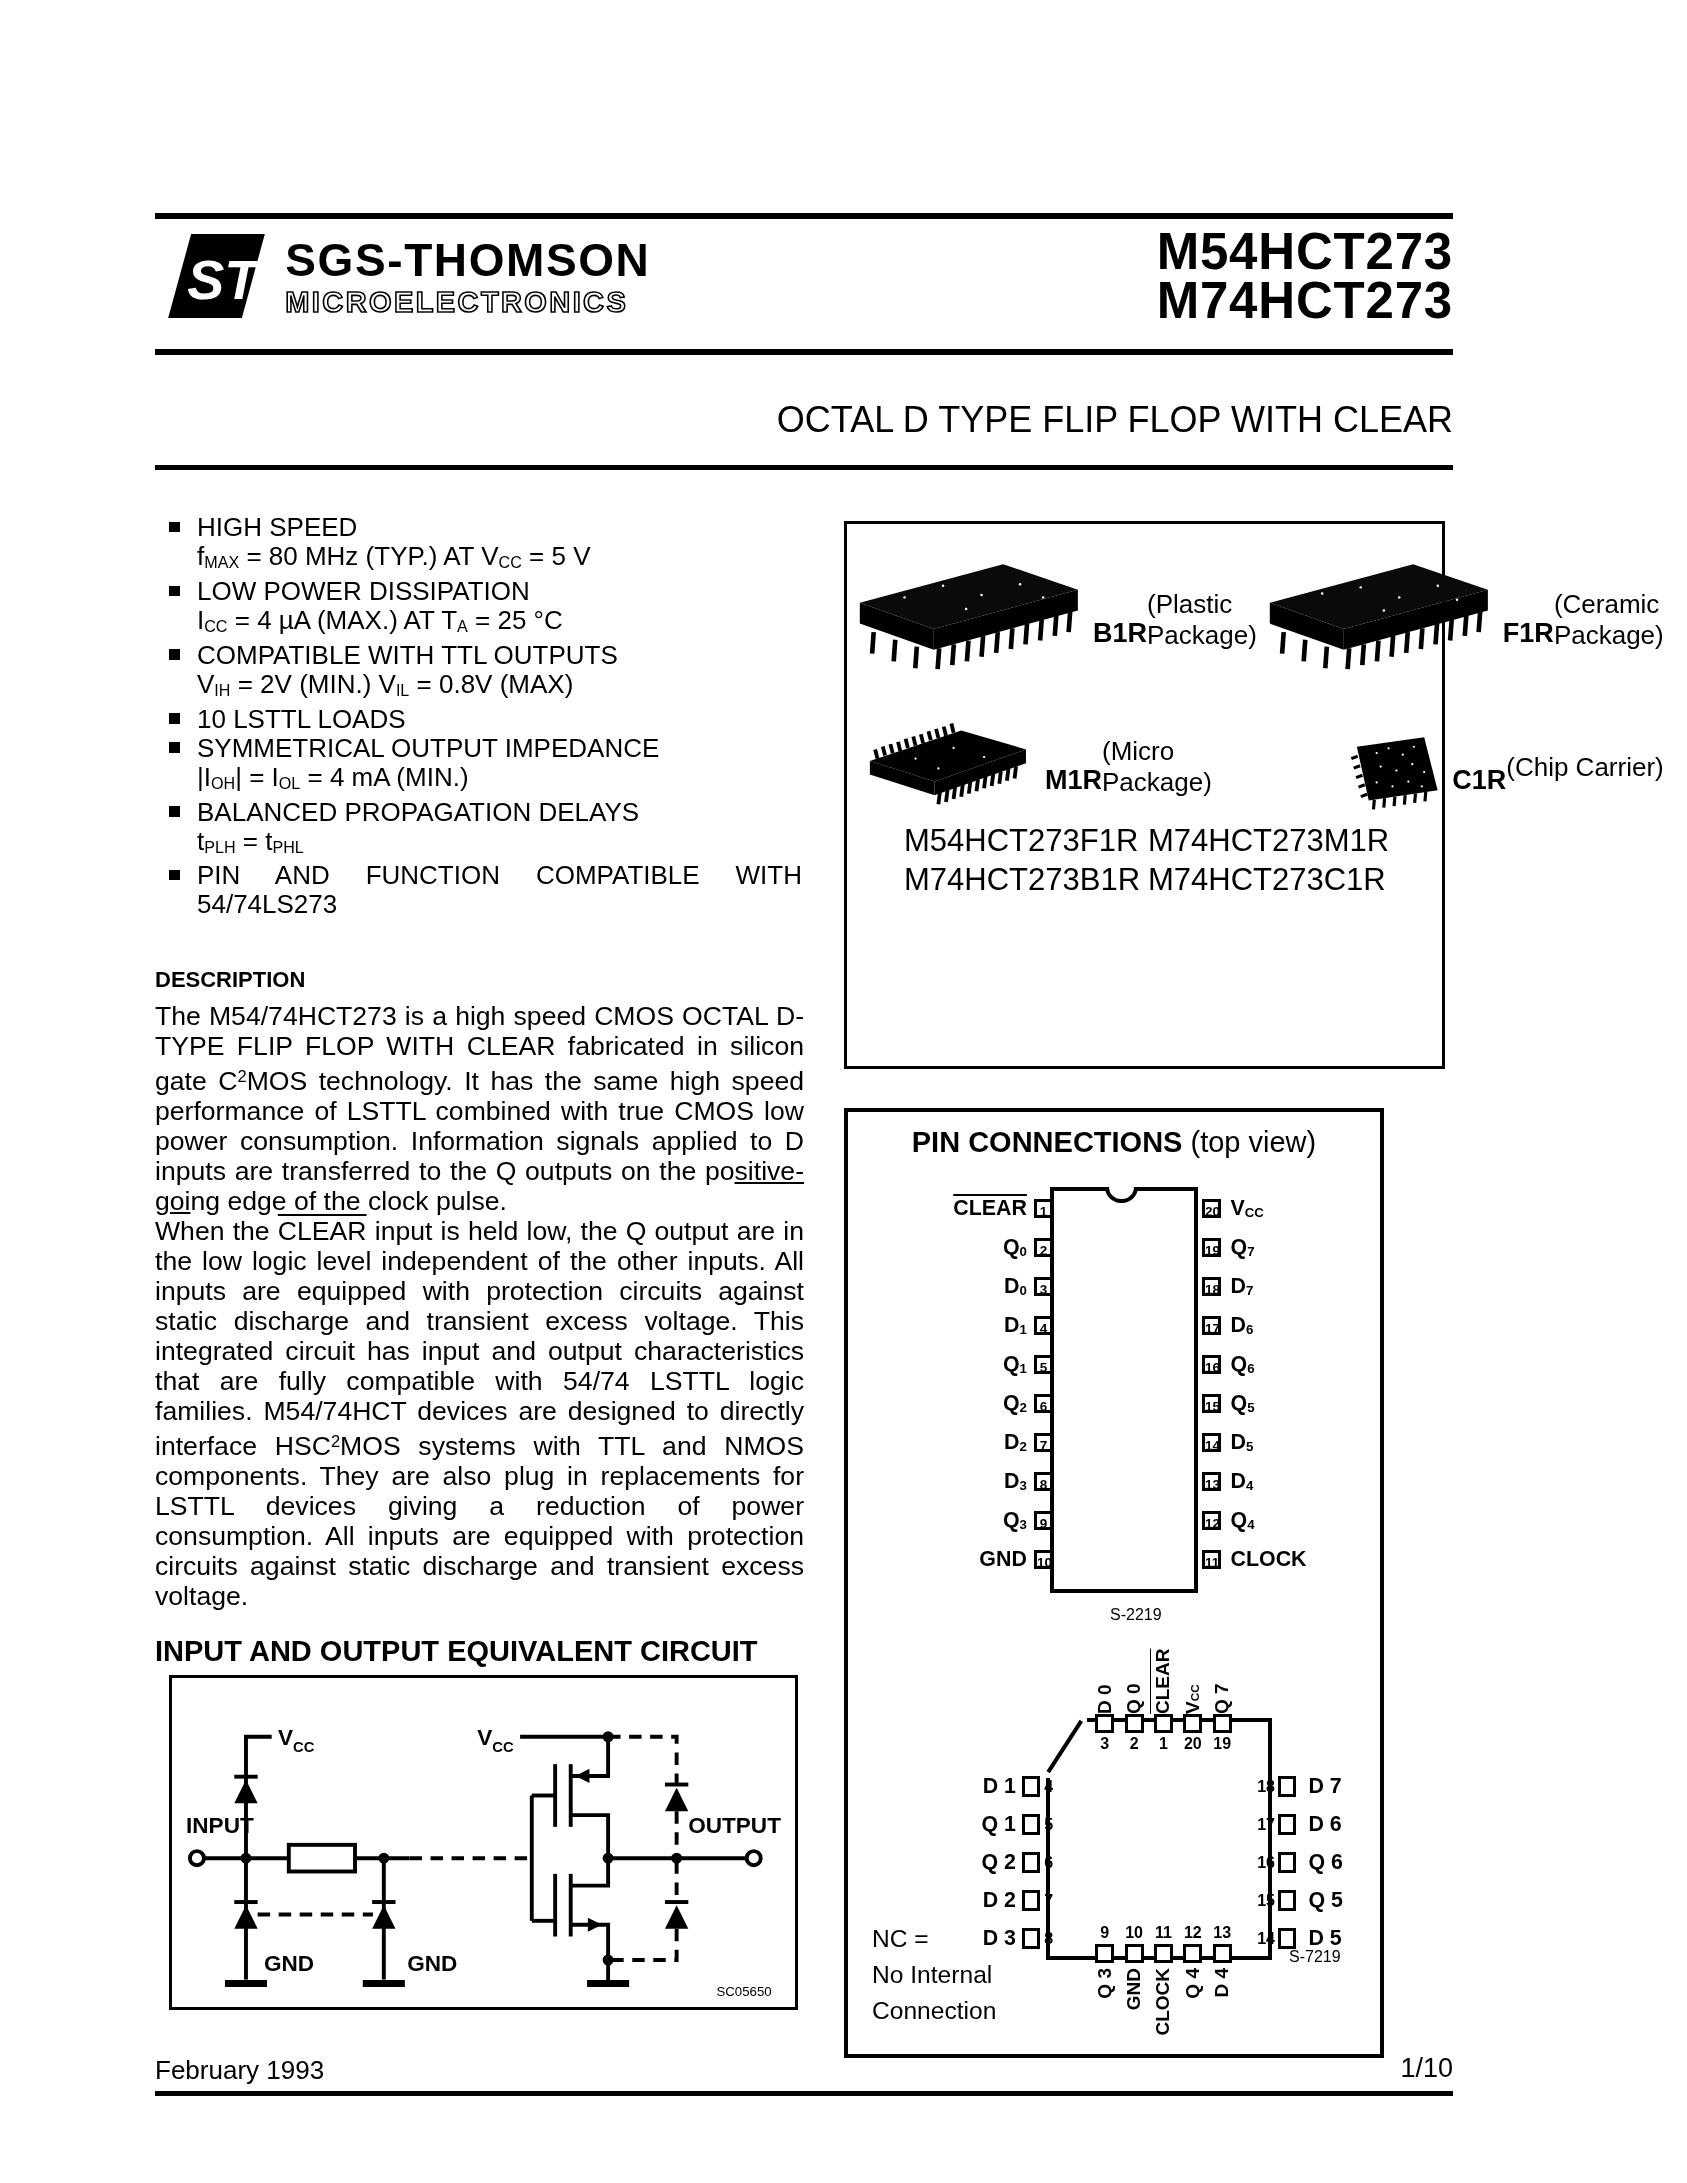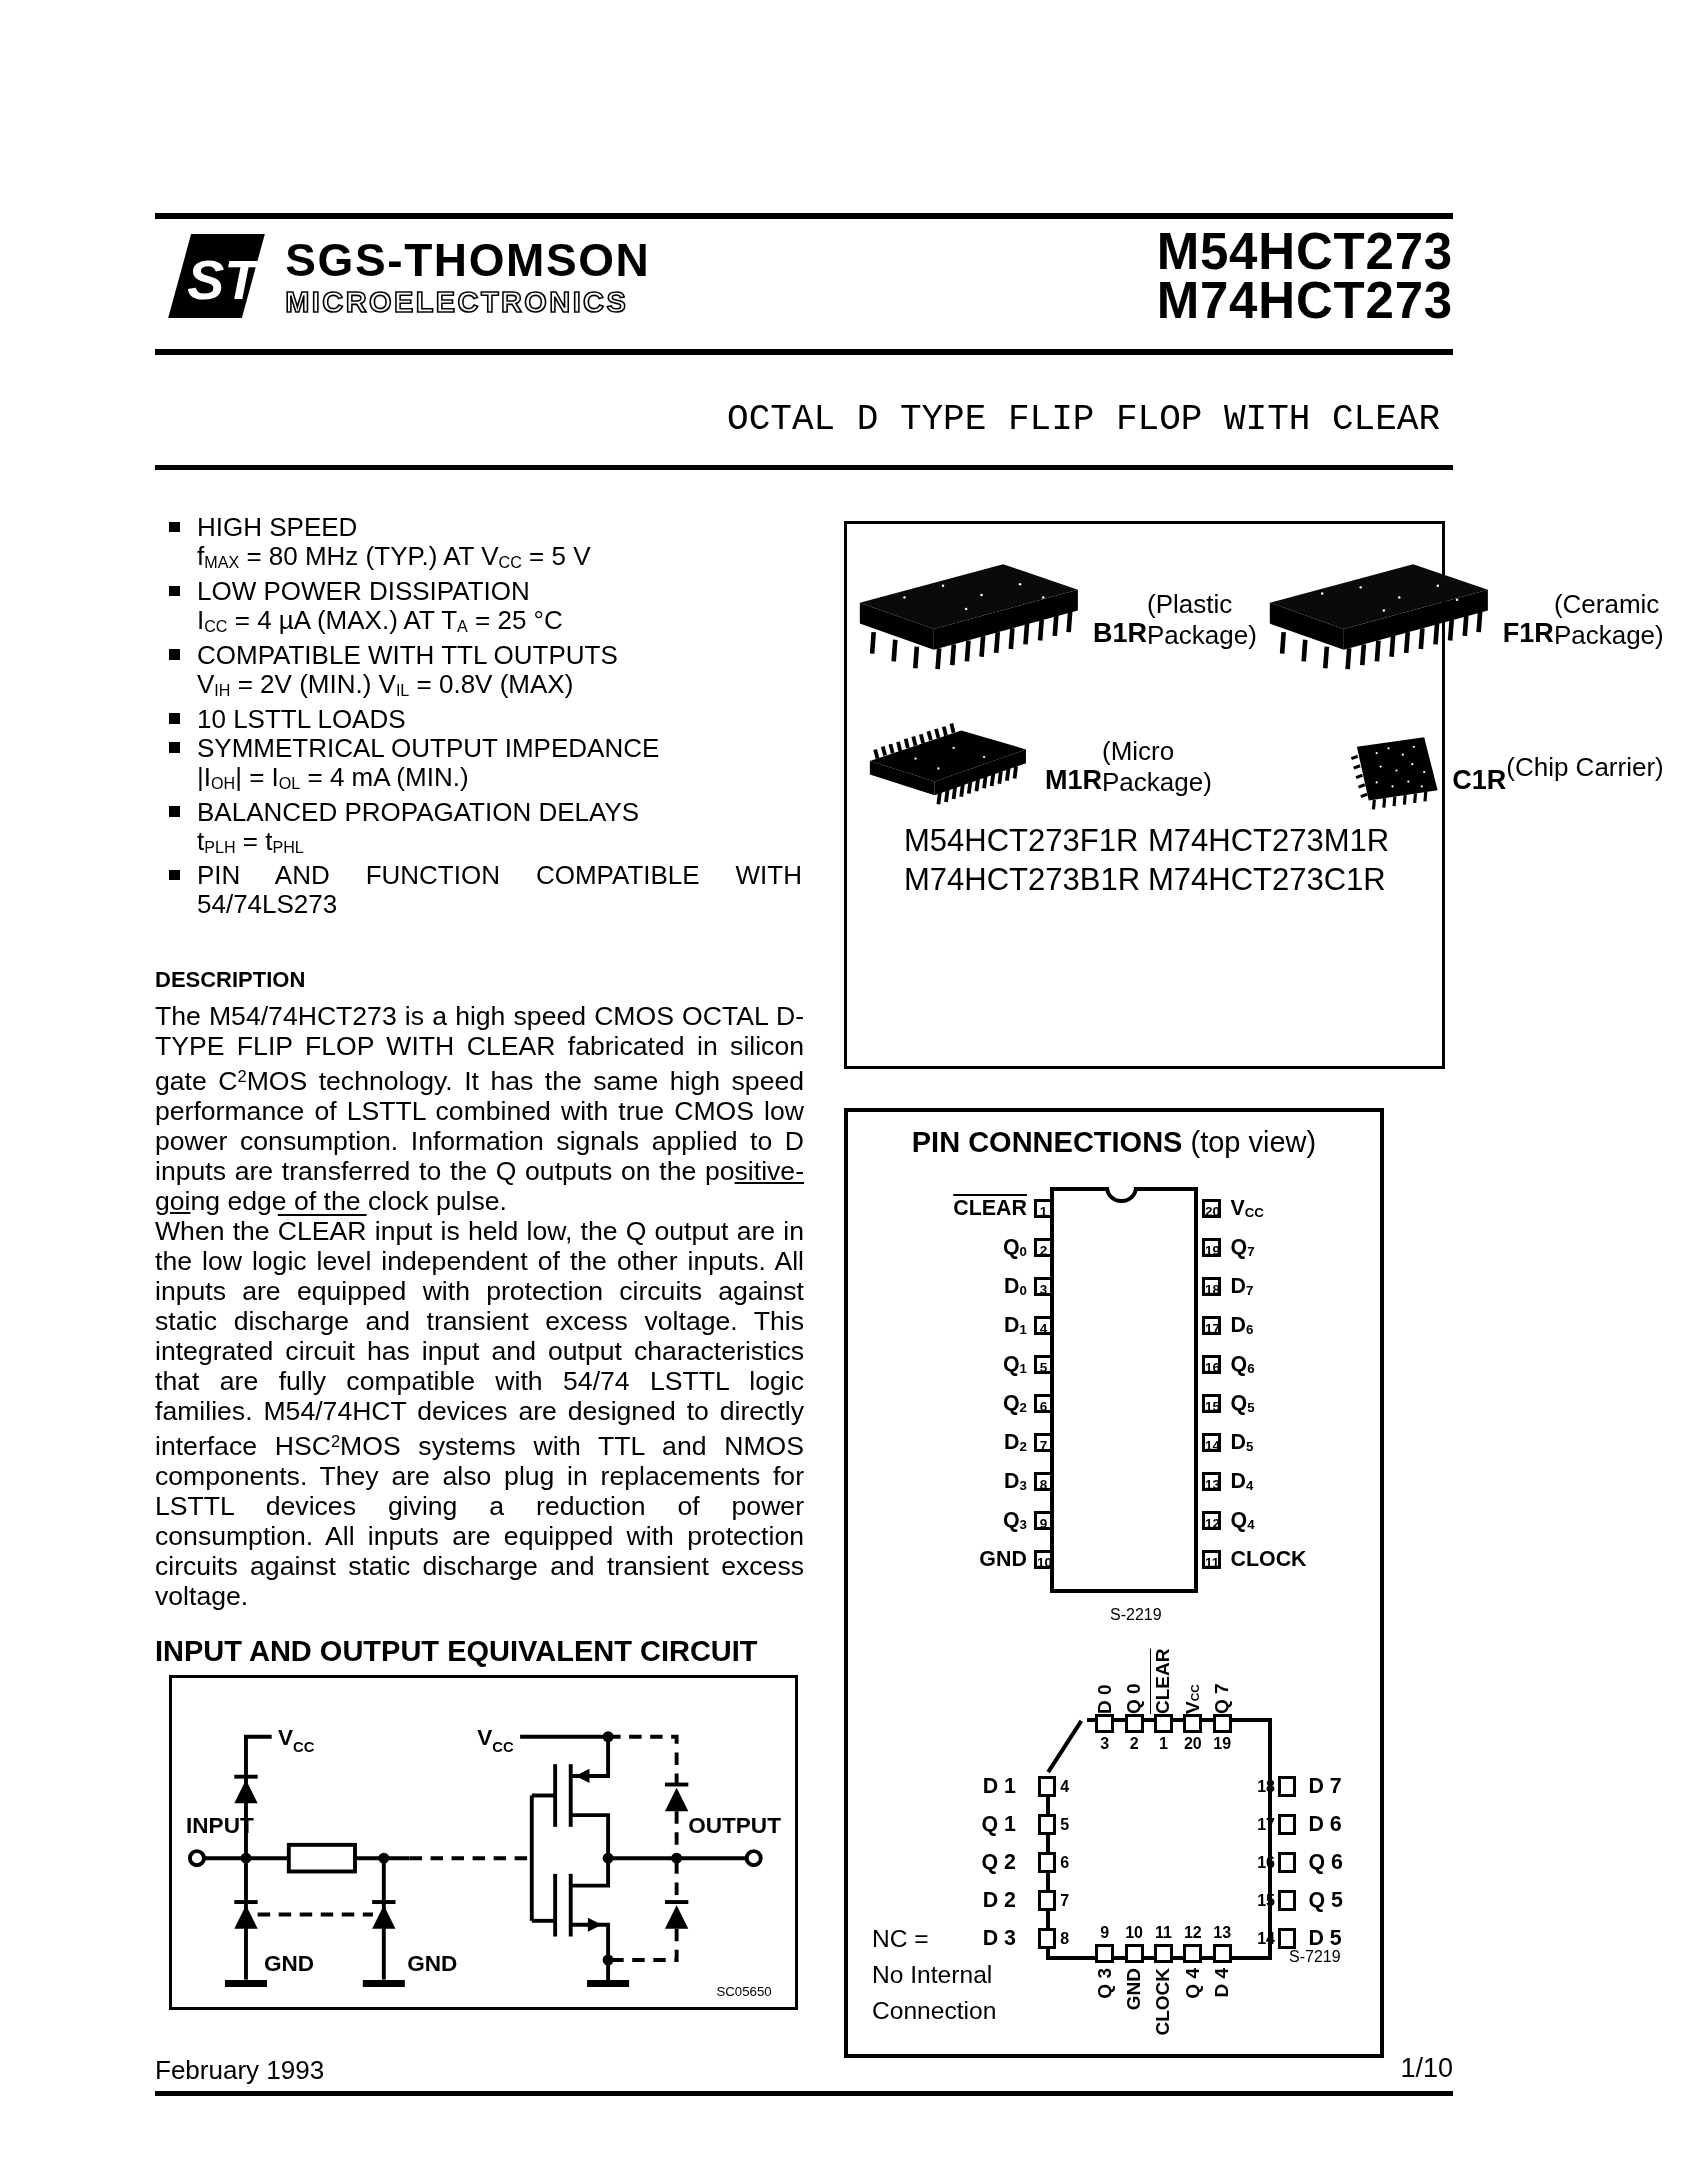"OCTAL D TYPE FLIP FLOP" .doc-title { font-family: Liberation Mono, monospace -> none; left: 142px -> 155px }
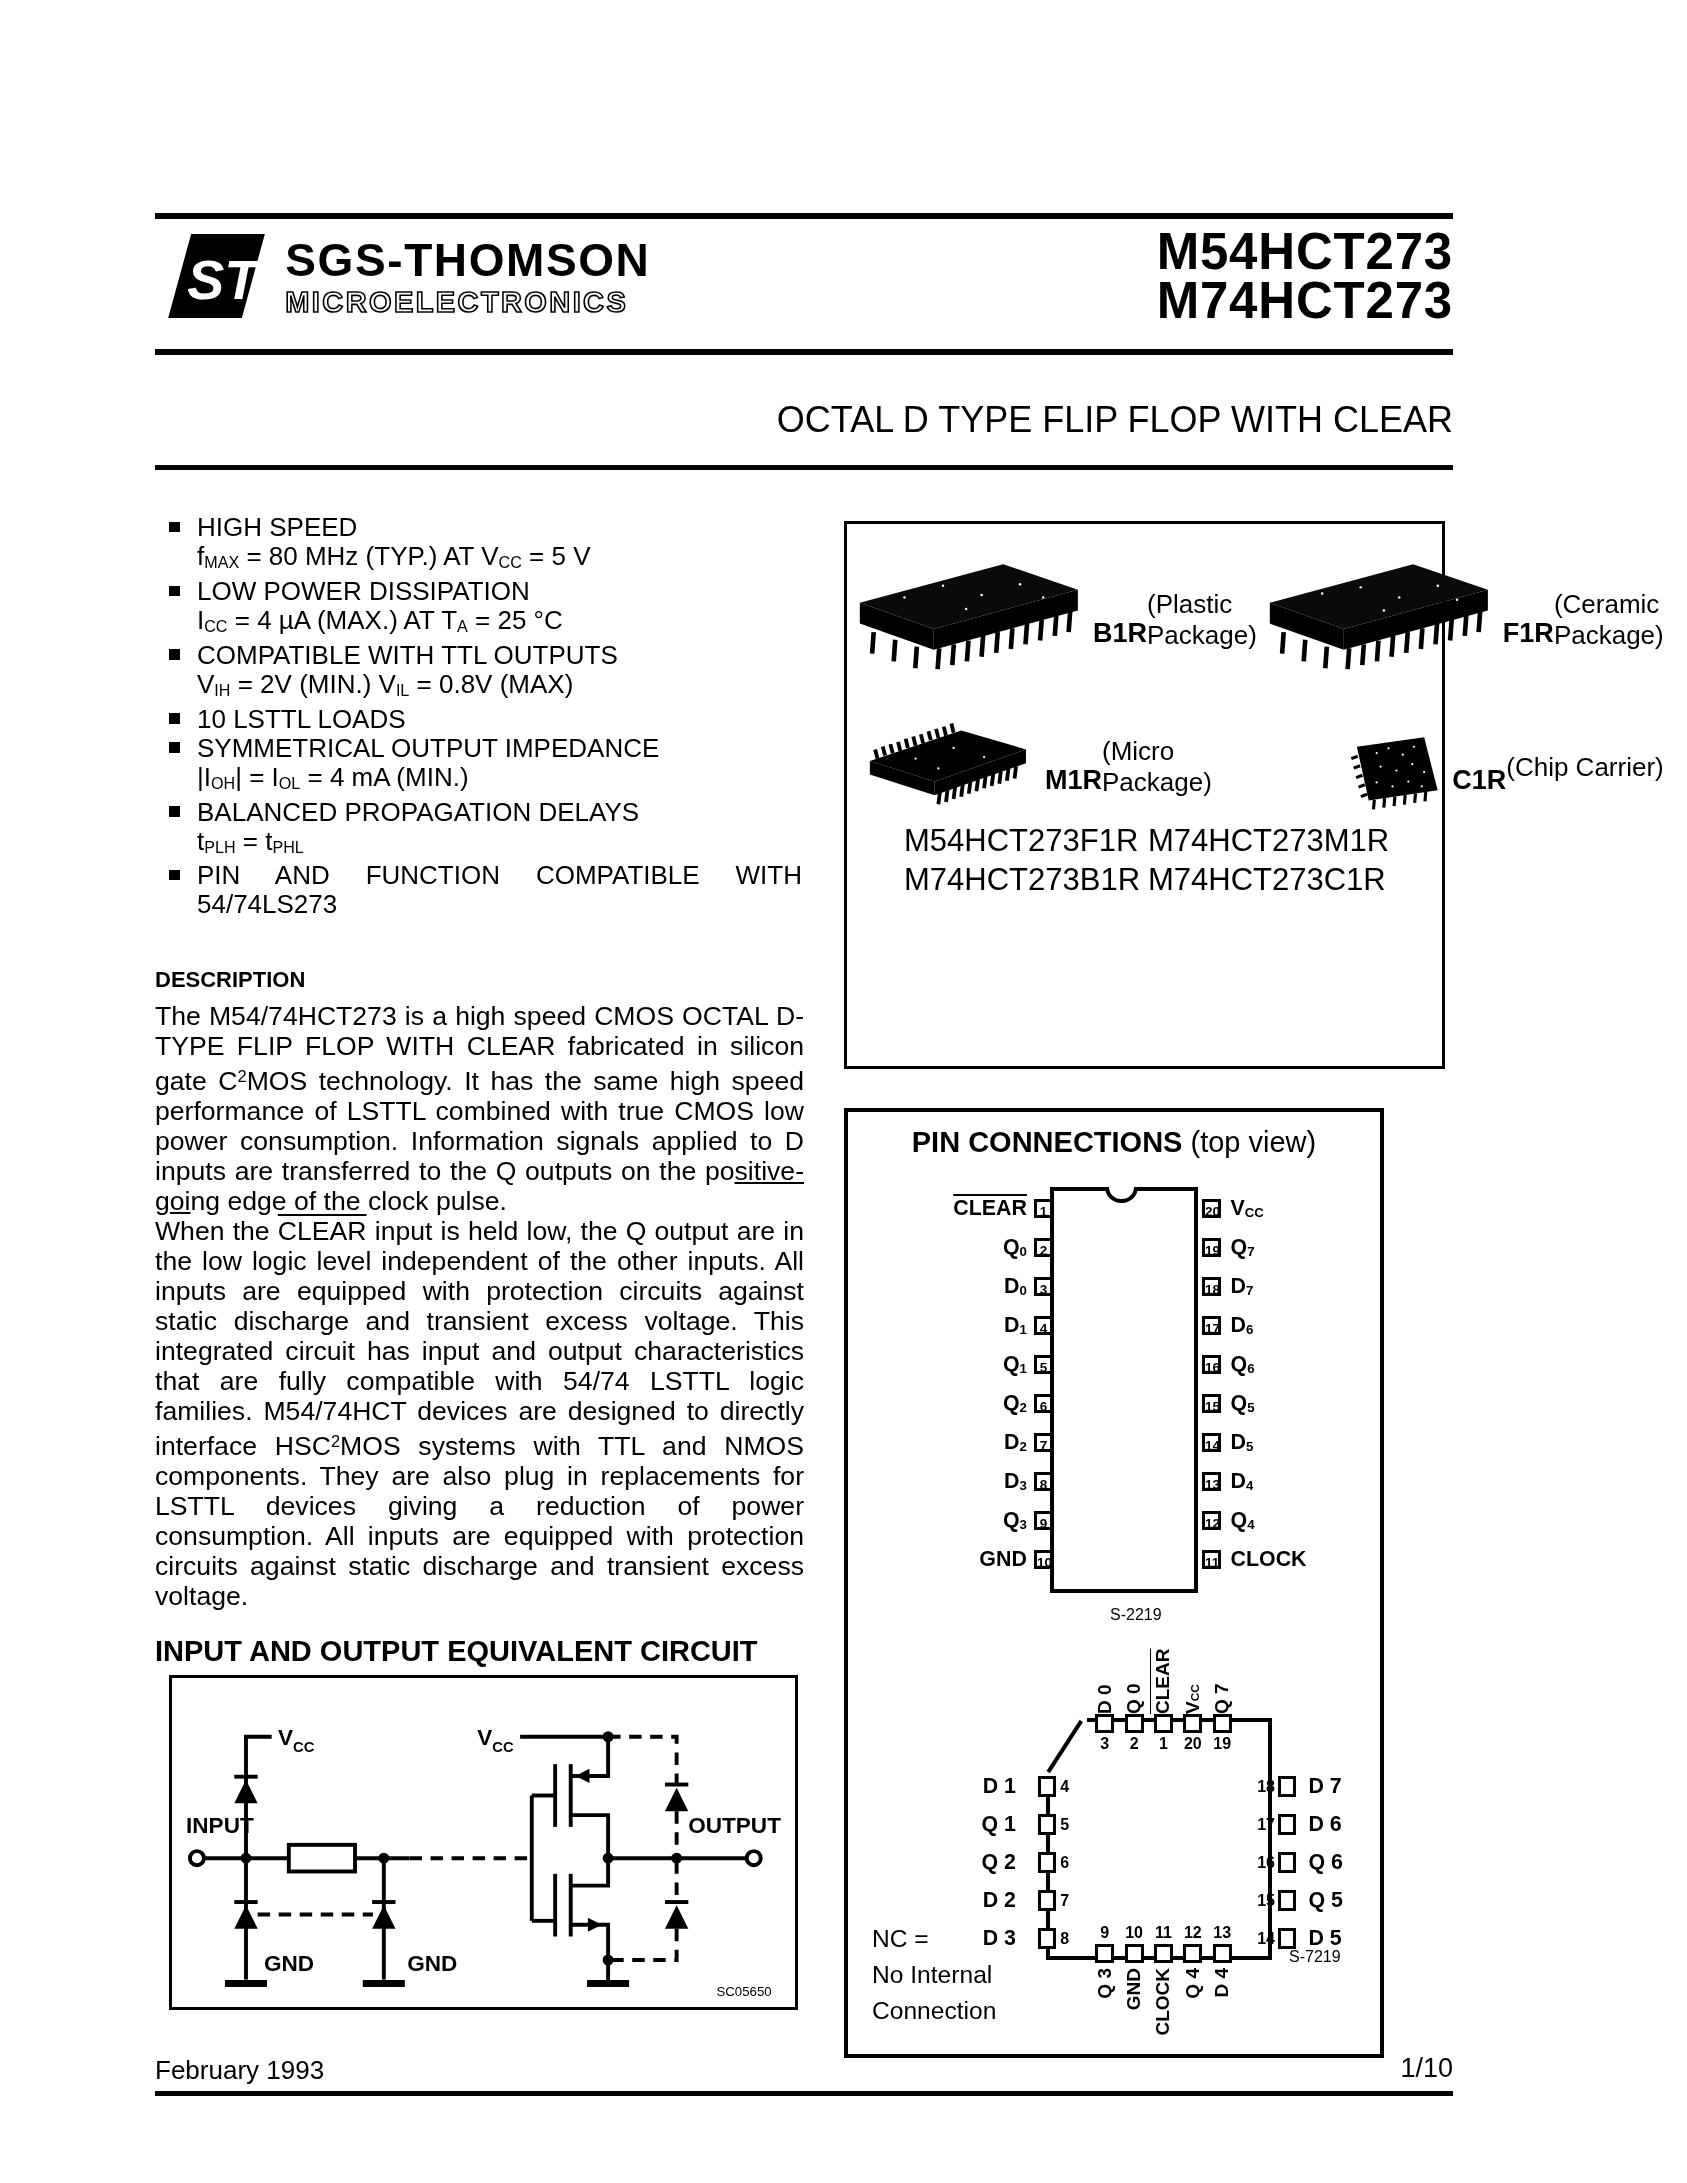"D 1" .pl-left .hlabel { margin-right: 22px -> 6px }
